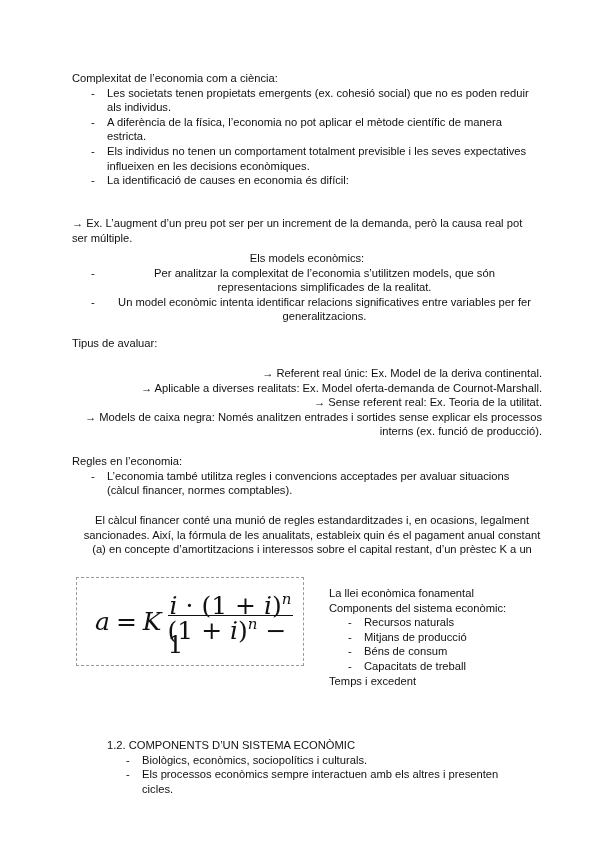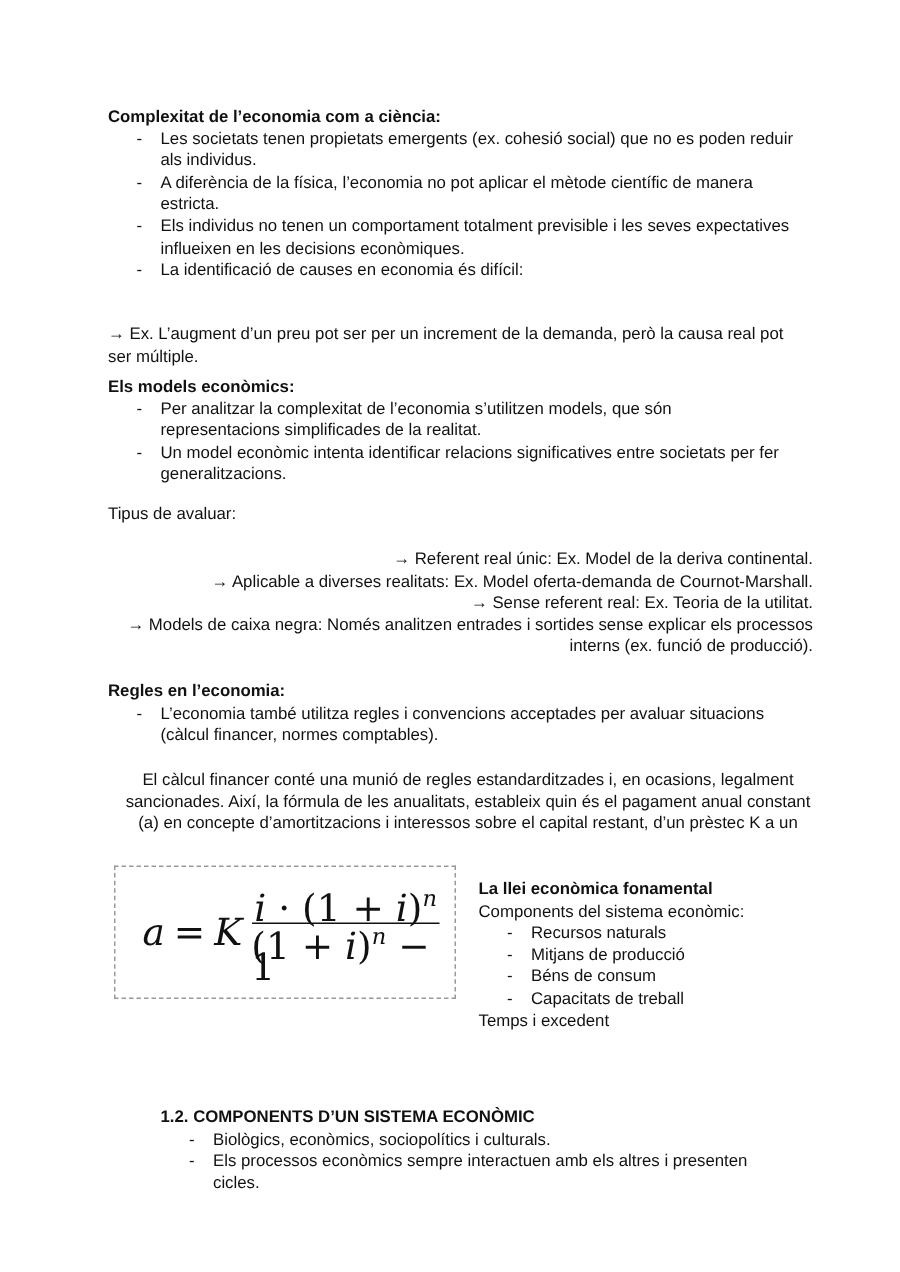"Complexitat de l’economia com a" .bold { font-weight: bold -> normal }
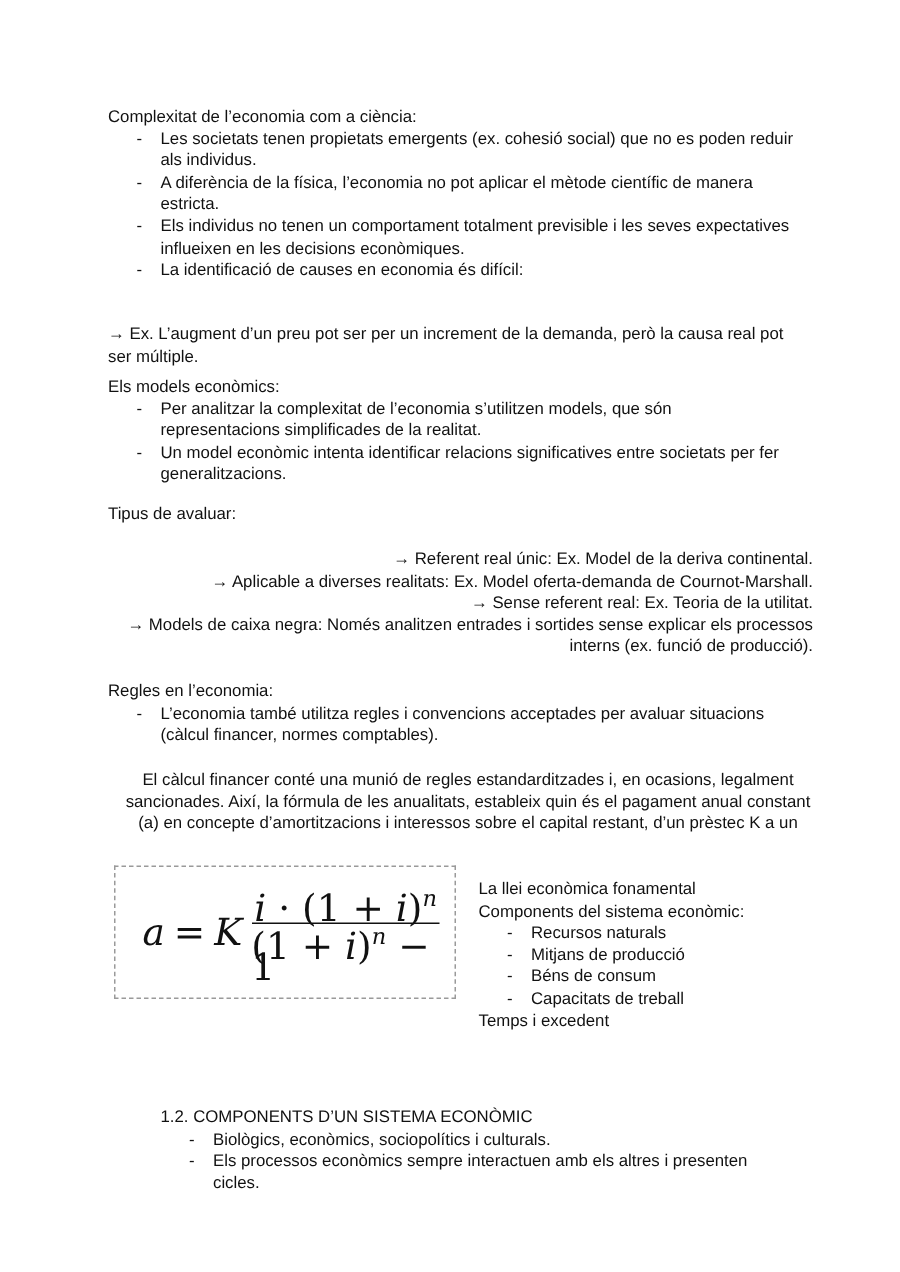"Els models econòmics:" div.abs { text-align: none -> center }
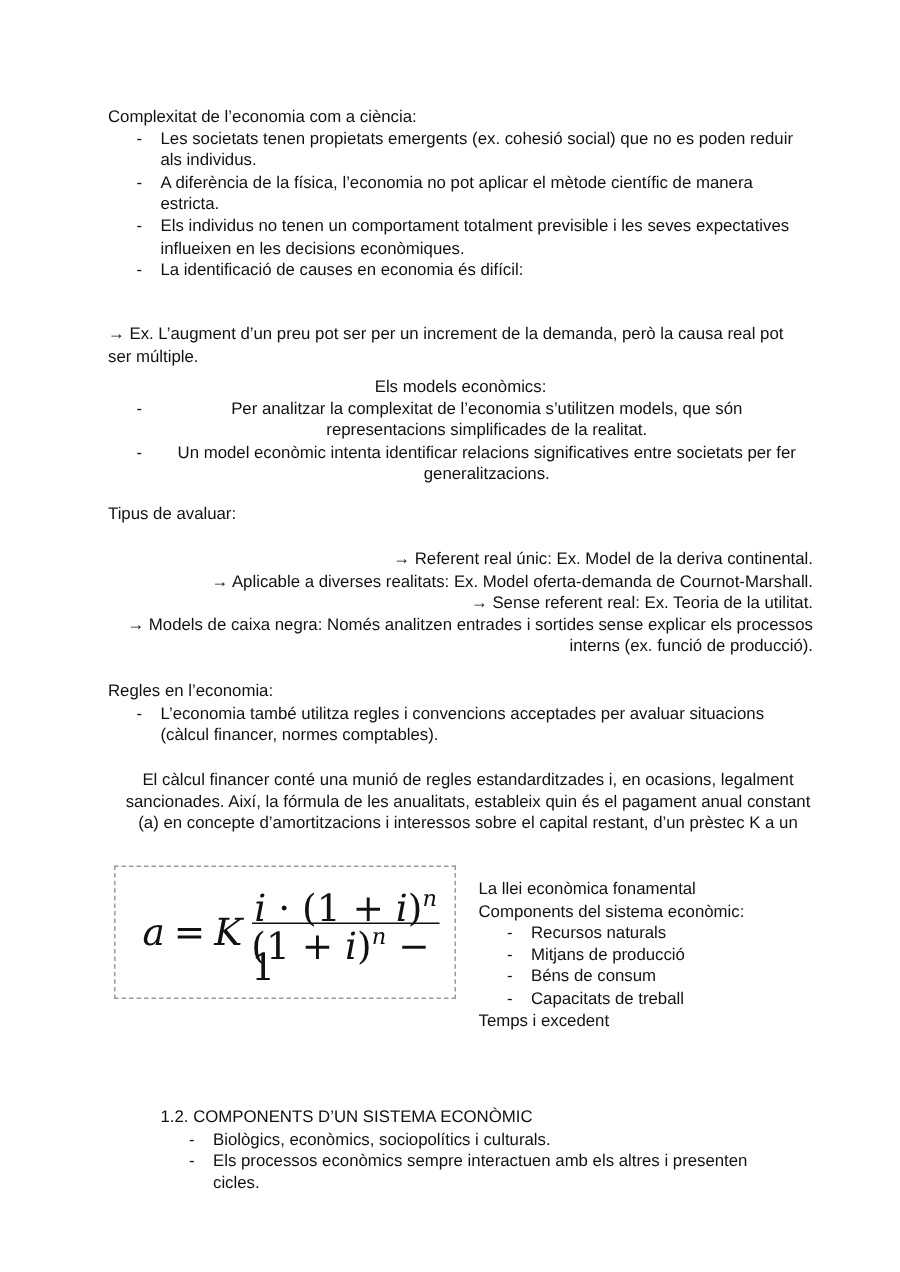"Un model econòmic intenta identificar" span { text: societats -> variables }
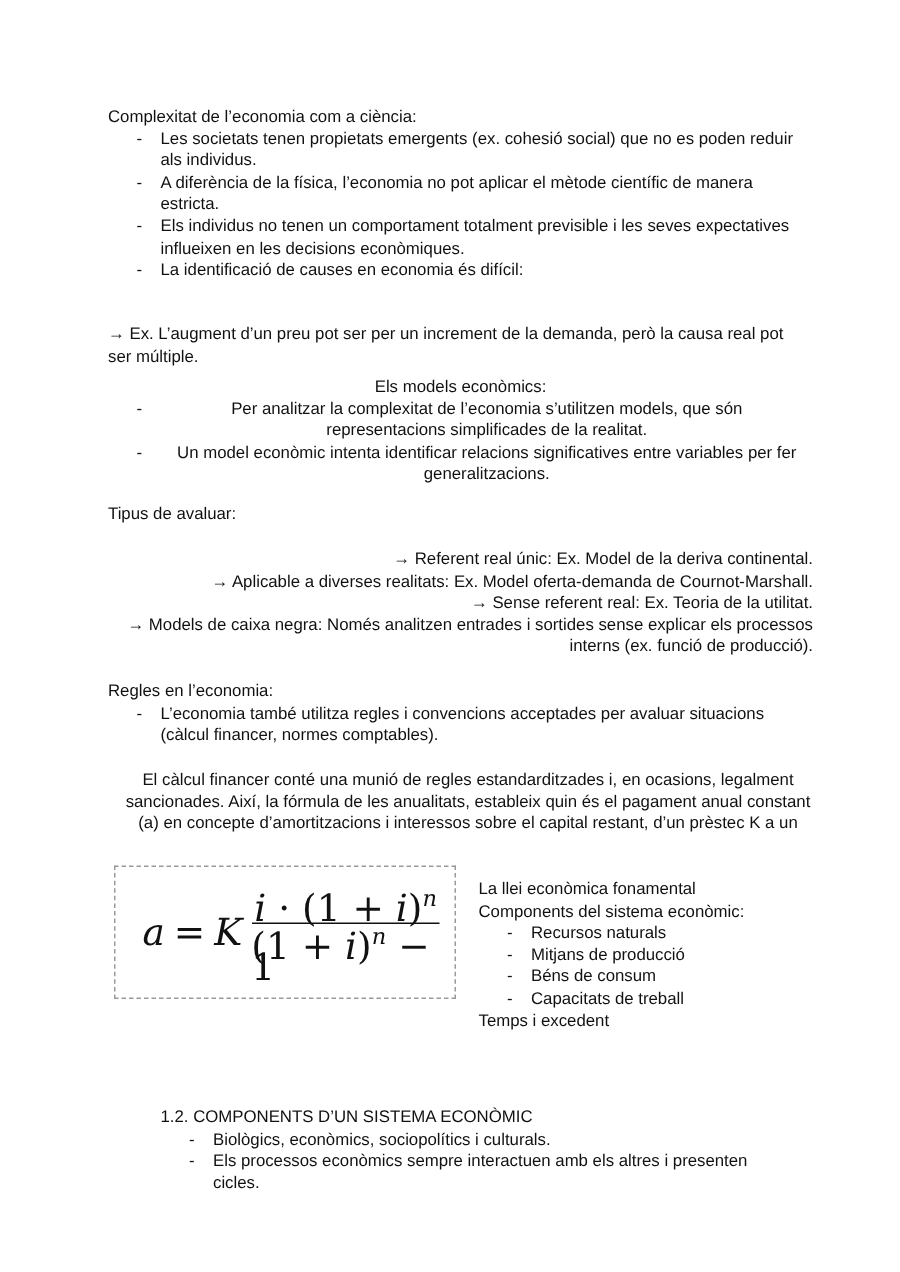"La llei econòmica fonamental" div.abs { left: 319px -> 329px }
